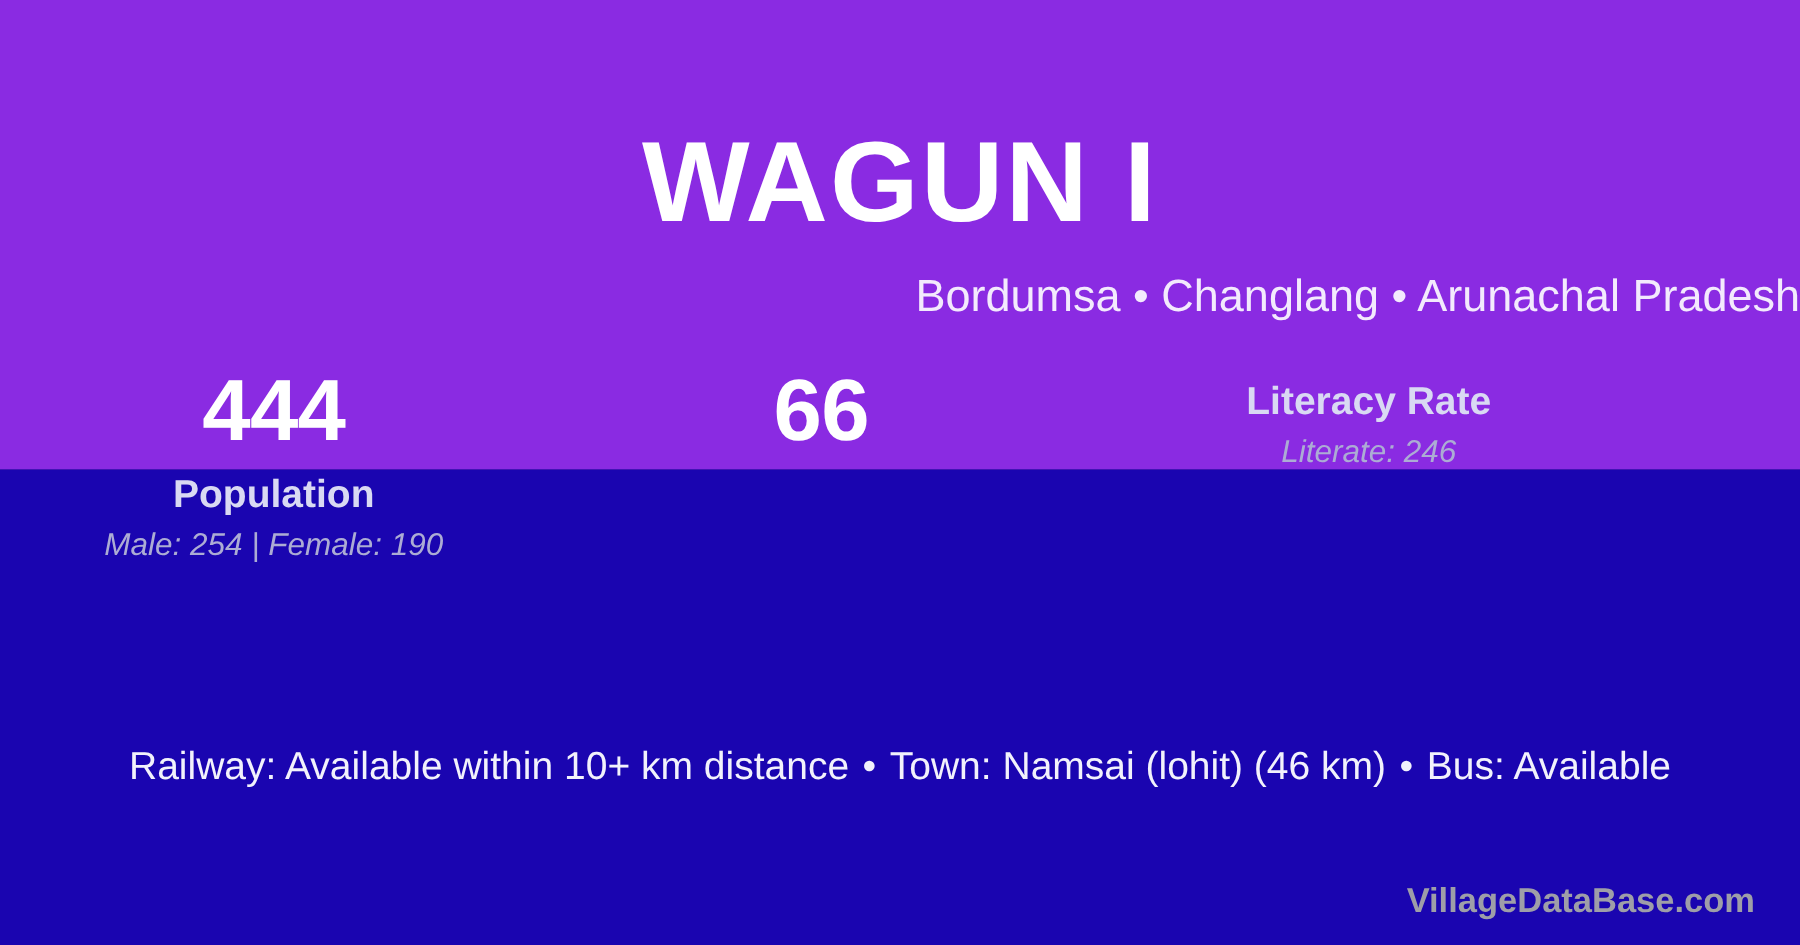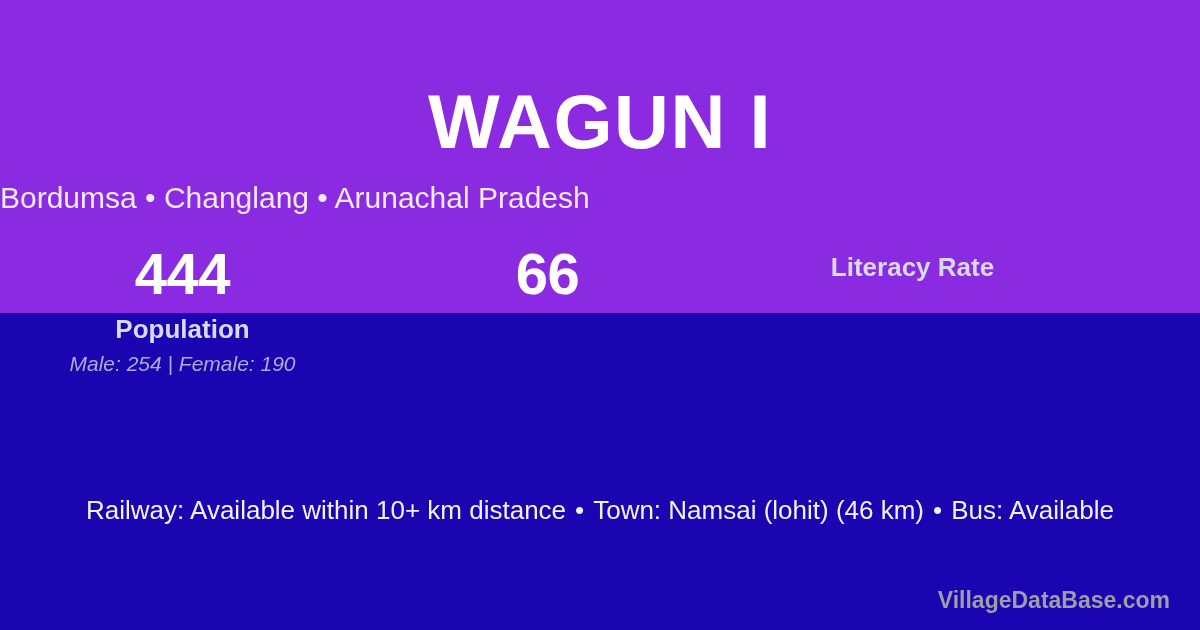"Bordumsa • Changlang • Arunachal" .village-location { text-align: left -> right }
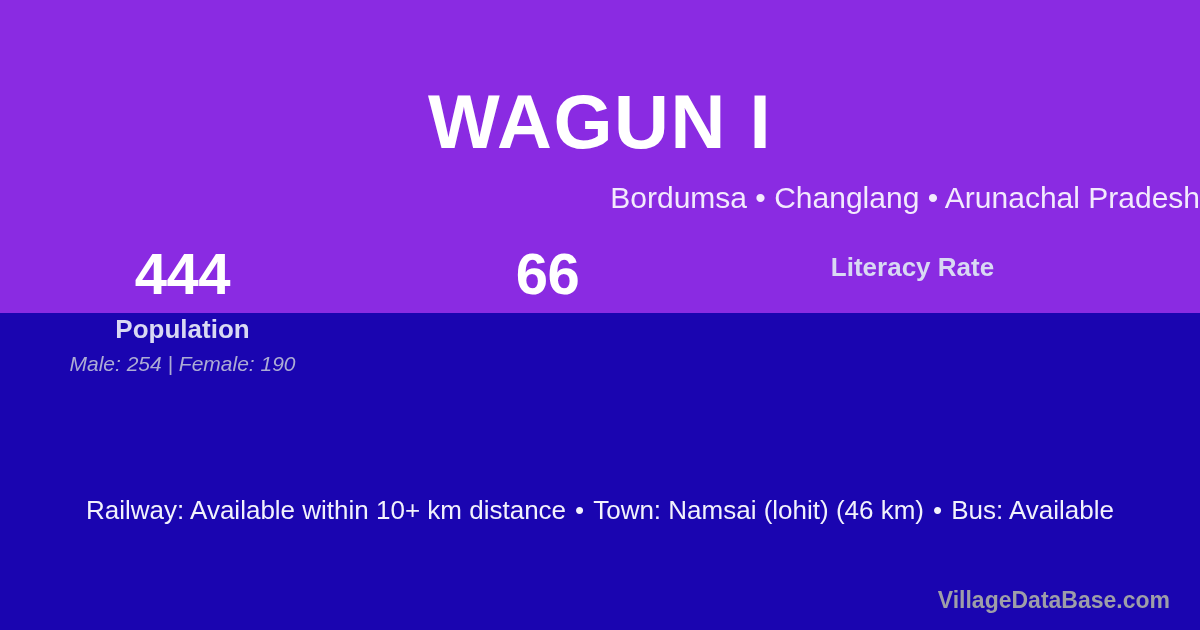"Literate: 246" div.stat-sub { html: none -> <div>Literate: 246</div> }
